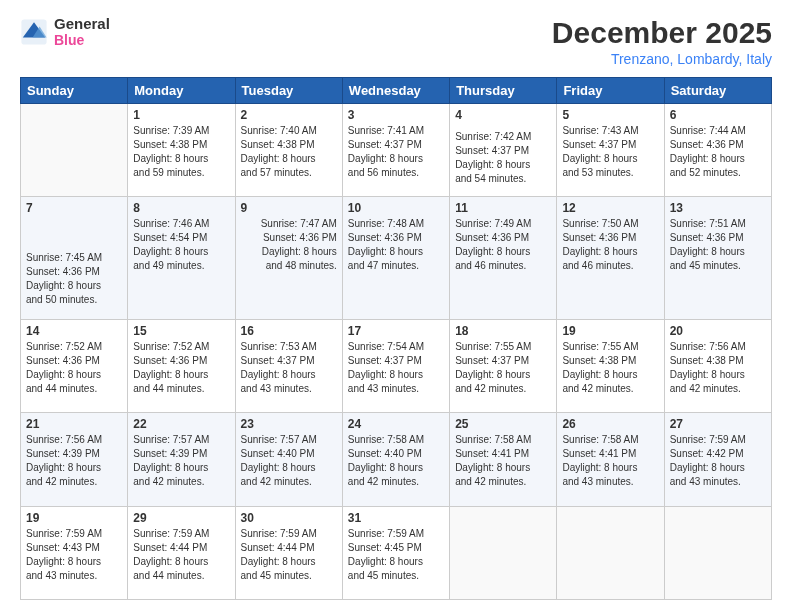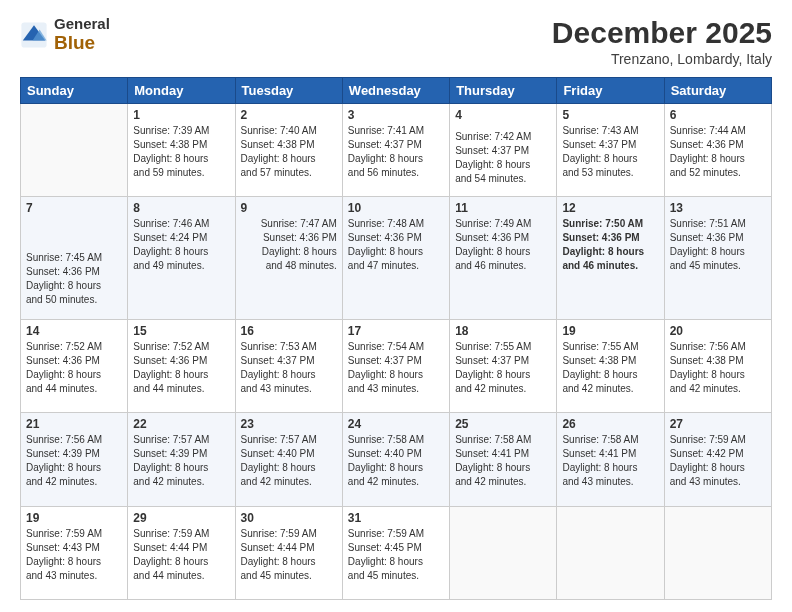"Blue" .logo-blue { color: #a16207 -> #ec4899; font-size: 19px -> 14px }
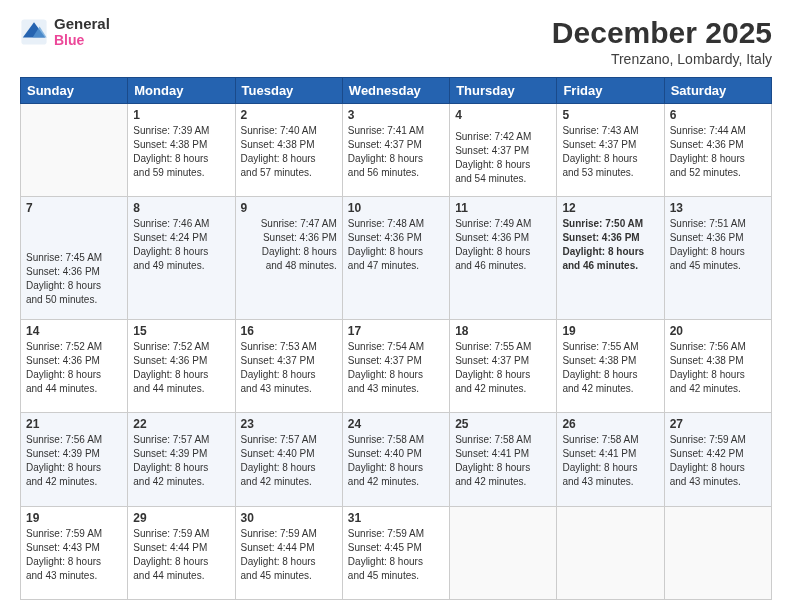"Trenzano, Lombardy, Italy" .location { color: #404040 -> #3b82f6 }
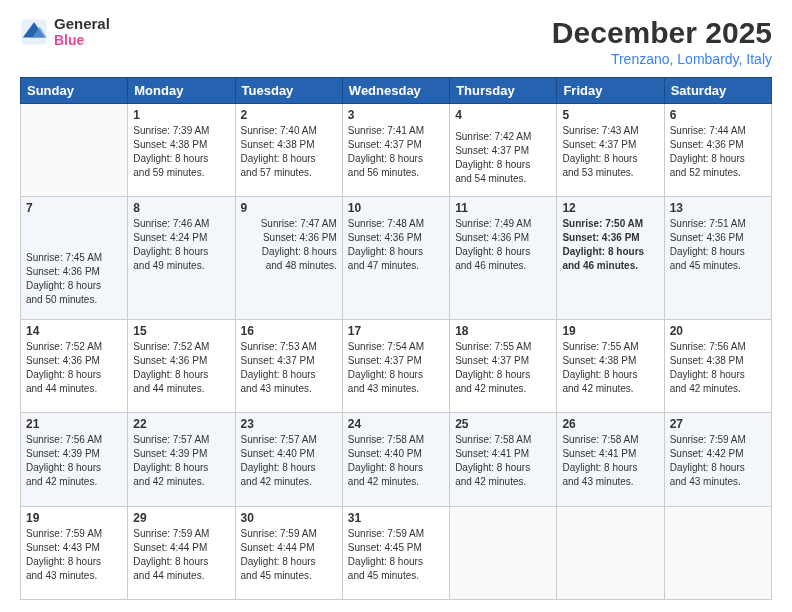"Sunrise: 7:46 AM" div.day-info { text: 4:24 -> 4:54 }
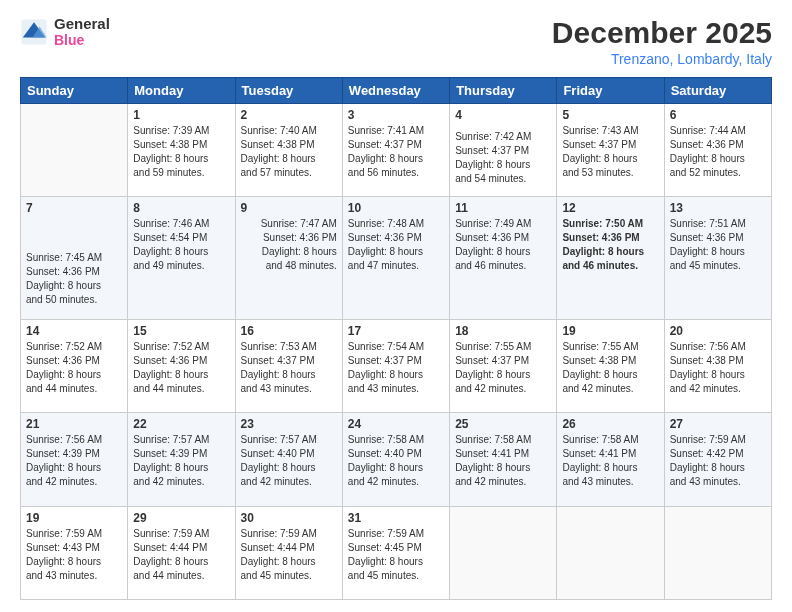"Sunrise: 7:50 AM" div.day-info { font-weight: bold -> none }
